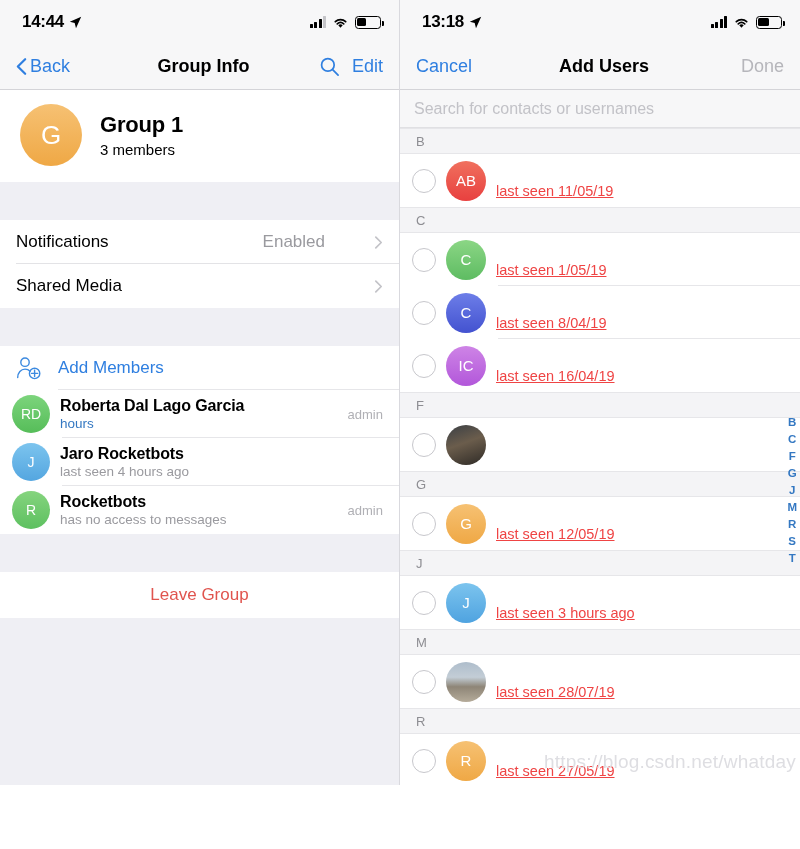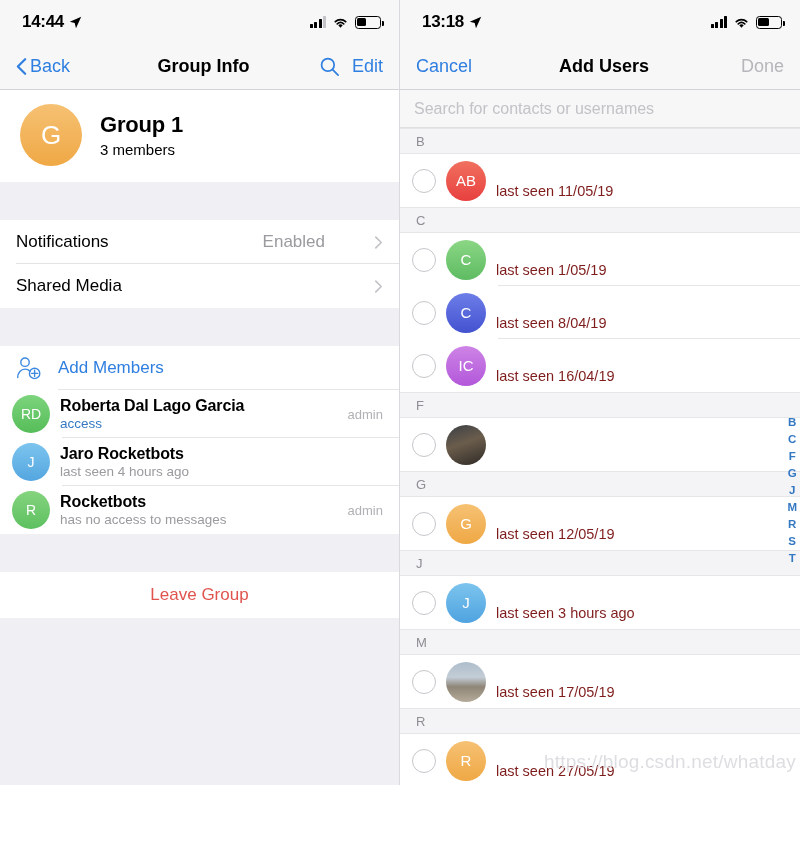"last seen 11/05/19" .ct-sub { color: #7f1d1d -> #ef4444; text-decoration: none -> underline }
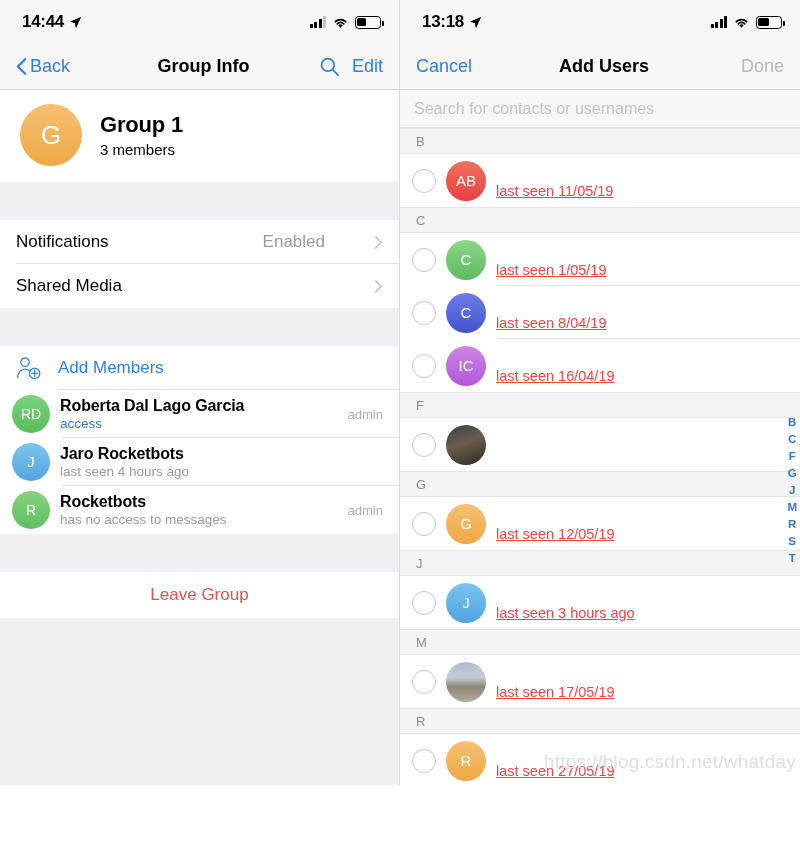"access" span.m-sub { text: access -> hours }
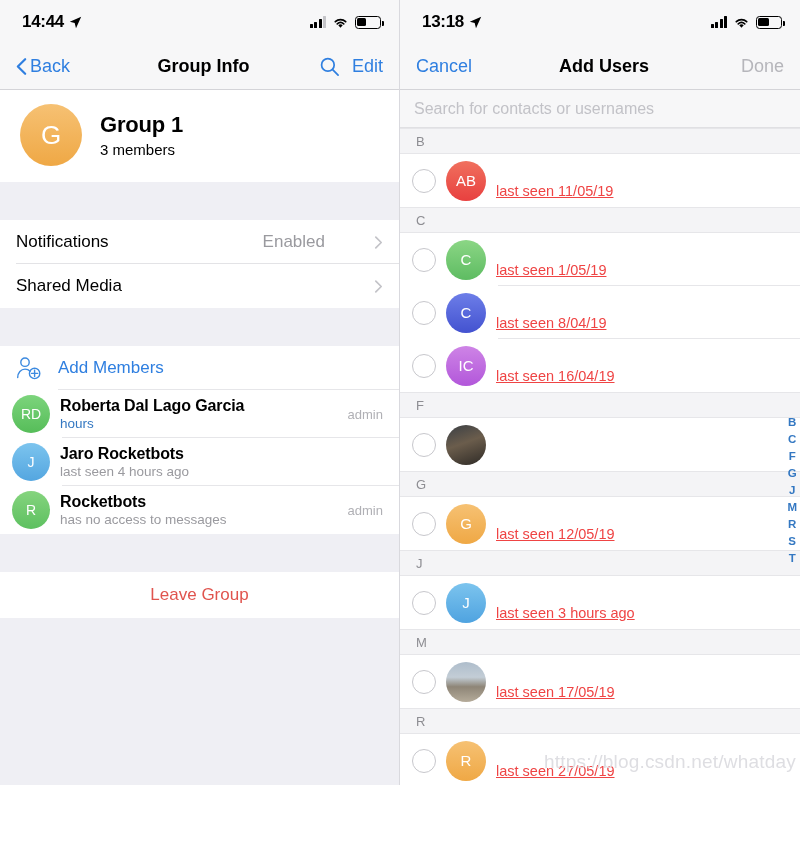"last seen 17/05/19" span.ct-sub { text: 17/05/19 -> 28/07/19 }
